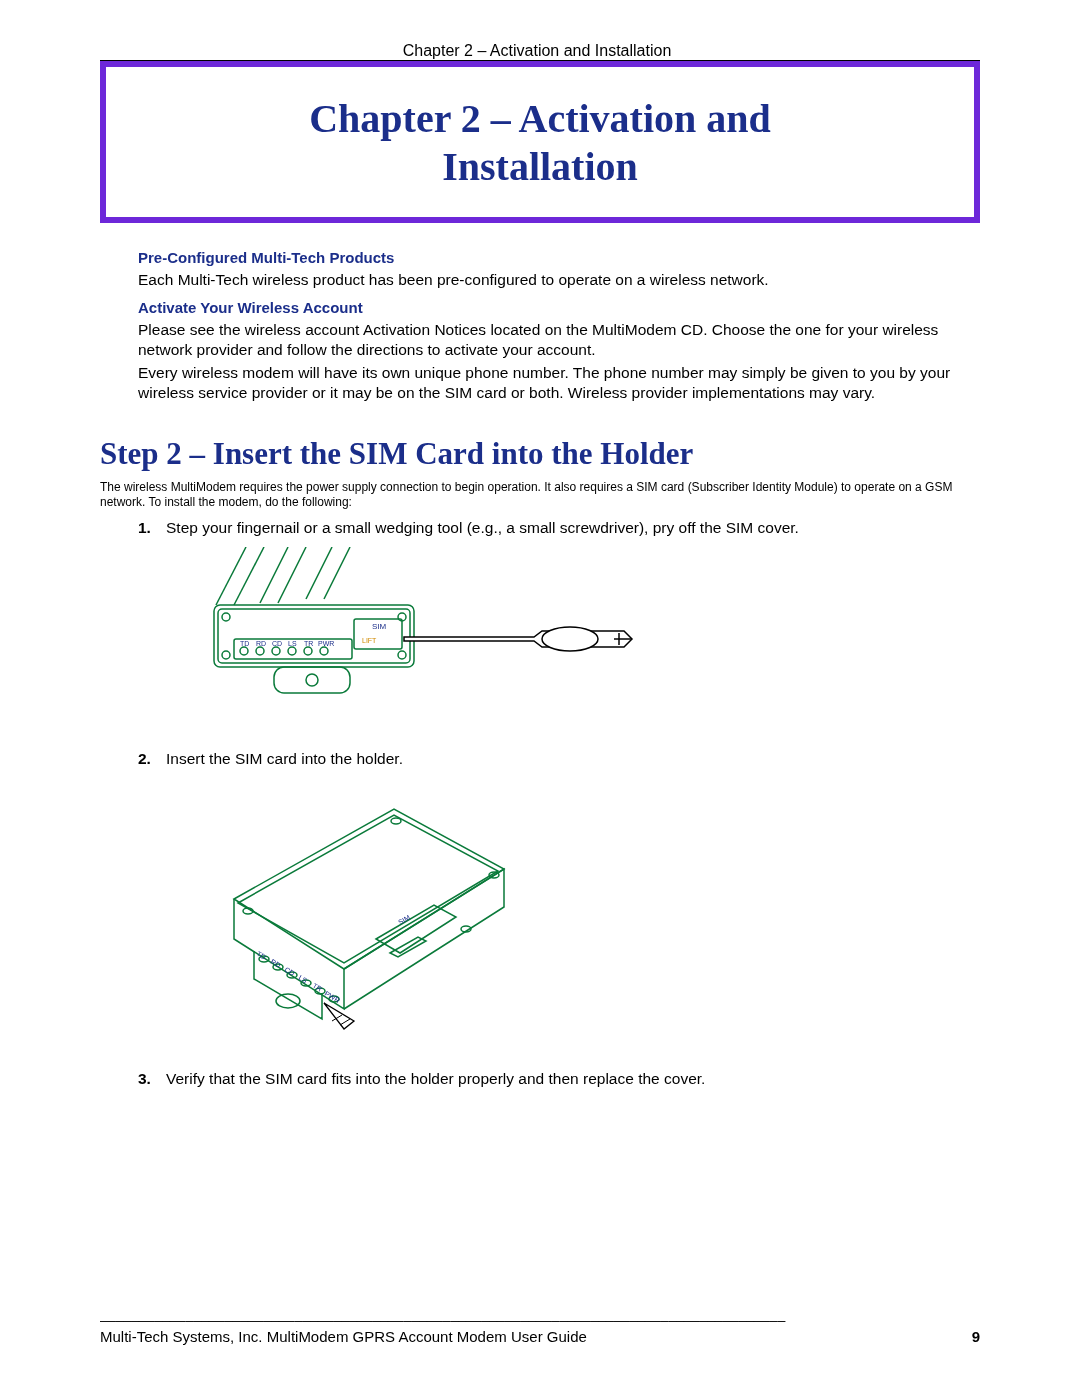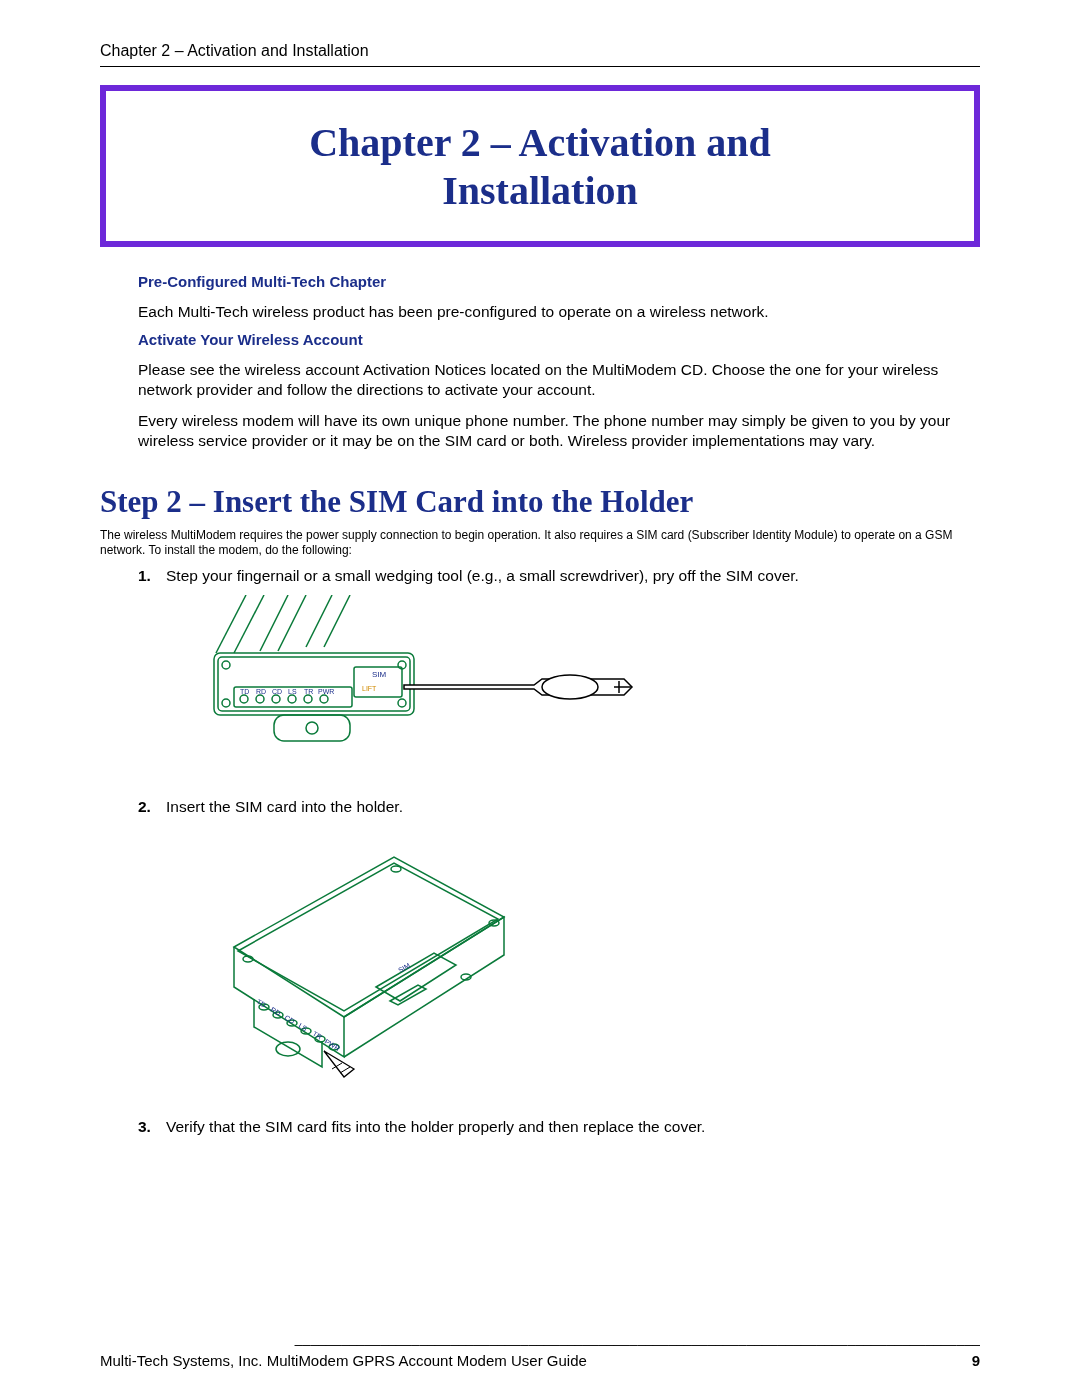"Chapter 2 – Activation and Installation" .header { margin-bottom: 18px -> none; padding-bottom: 6px -> none; text-align: left -> center }
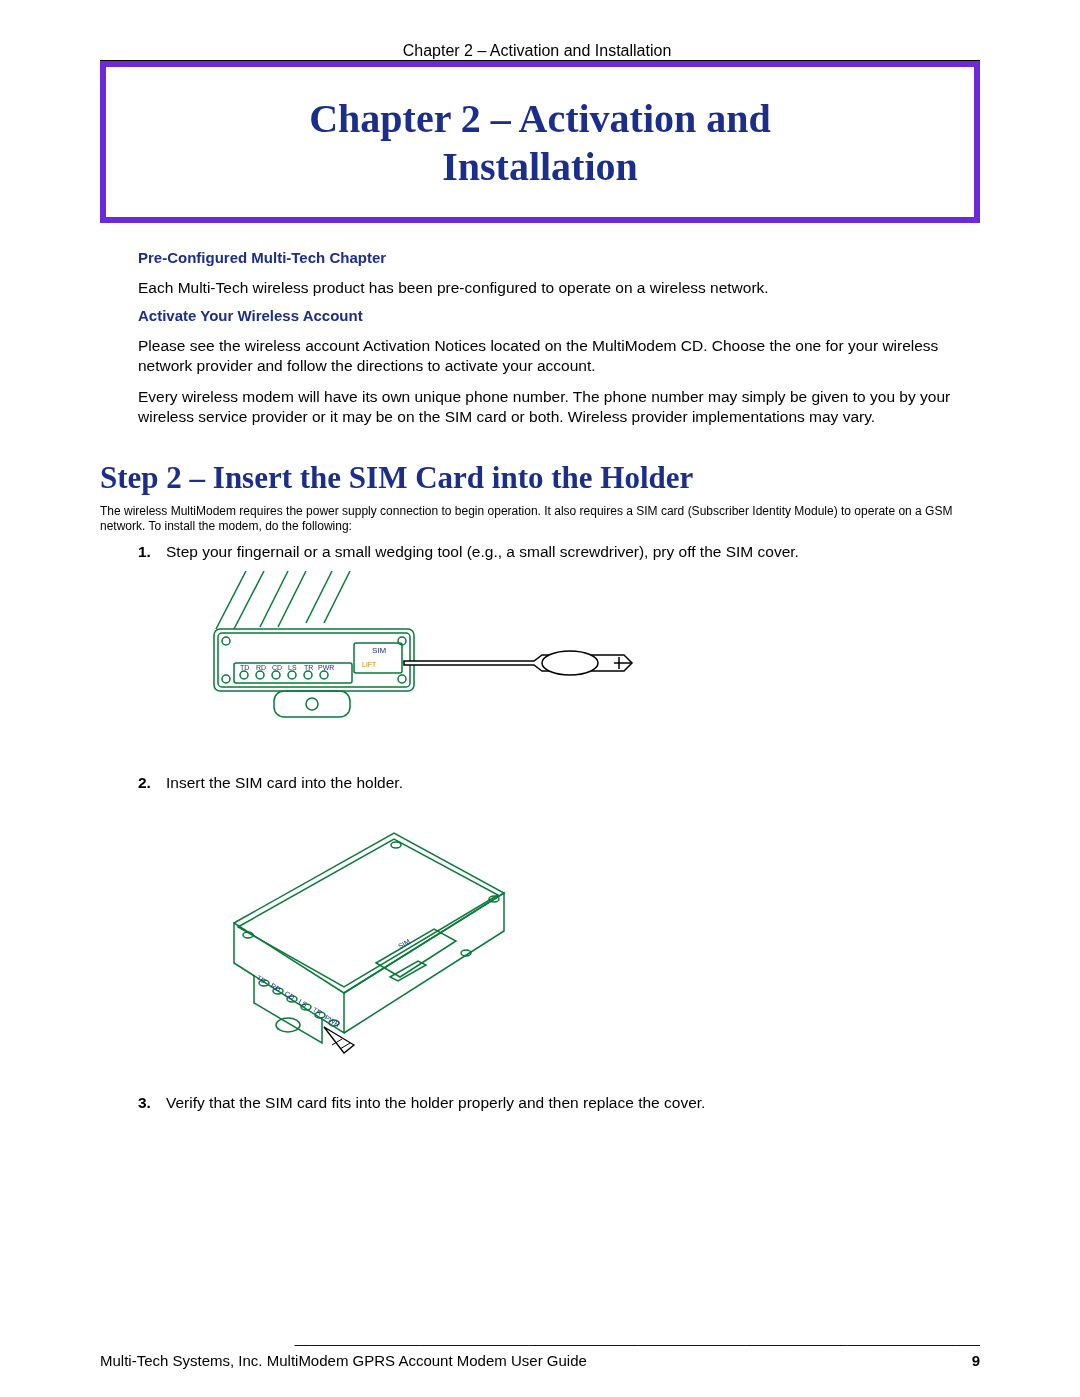"Pre-Configured Multi-Tech Chapter" div.subhead { text: Chapter -> Products }
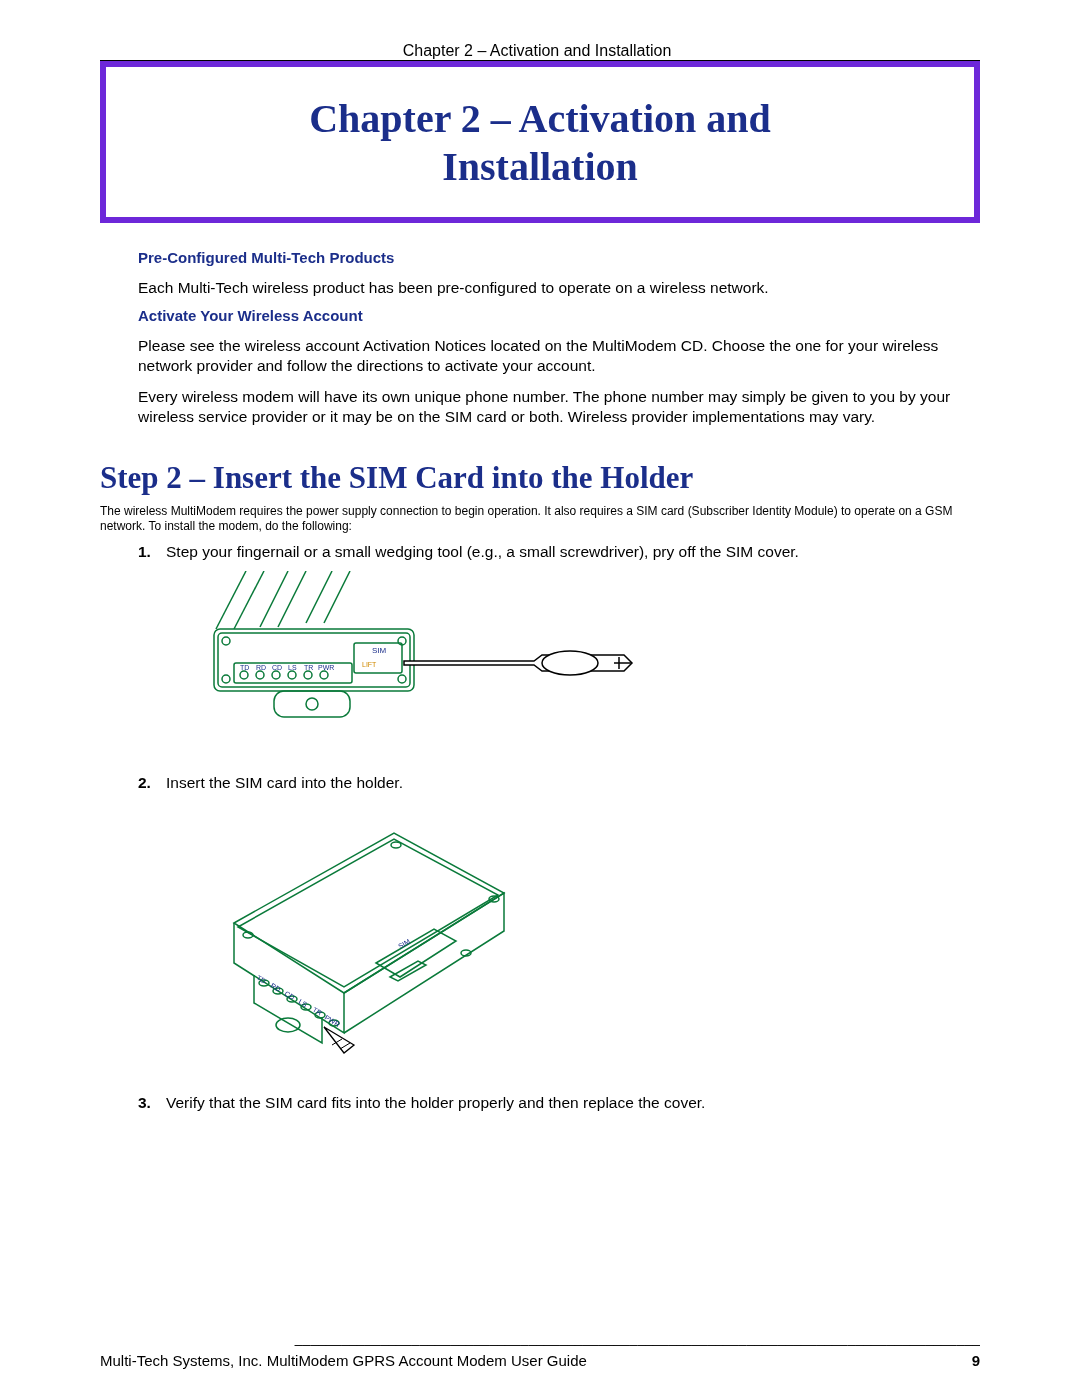"Each Multi-Tech wireless product has" .body-text { margin-top: 12px -> 4px }
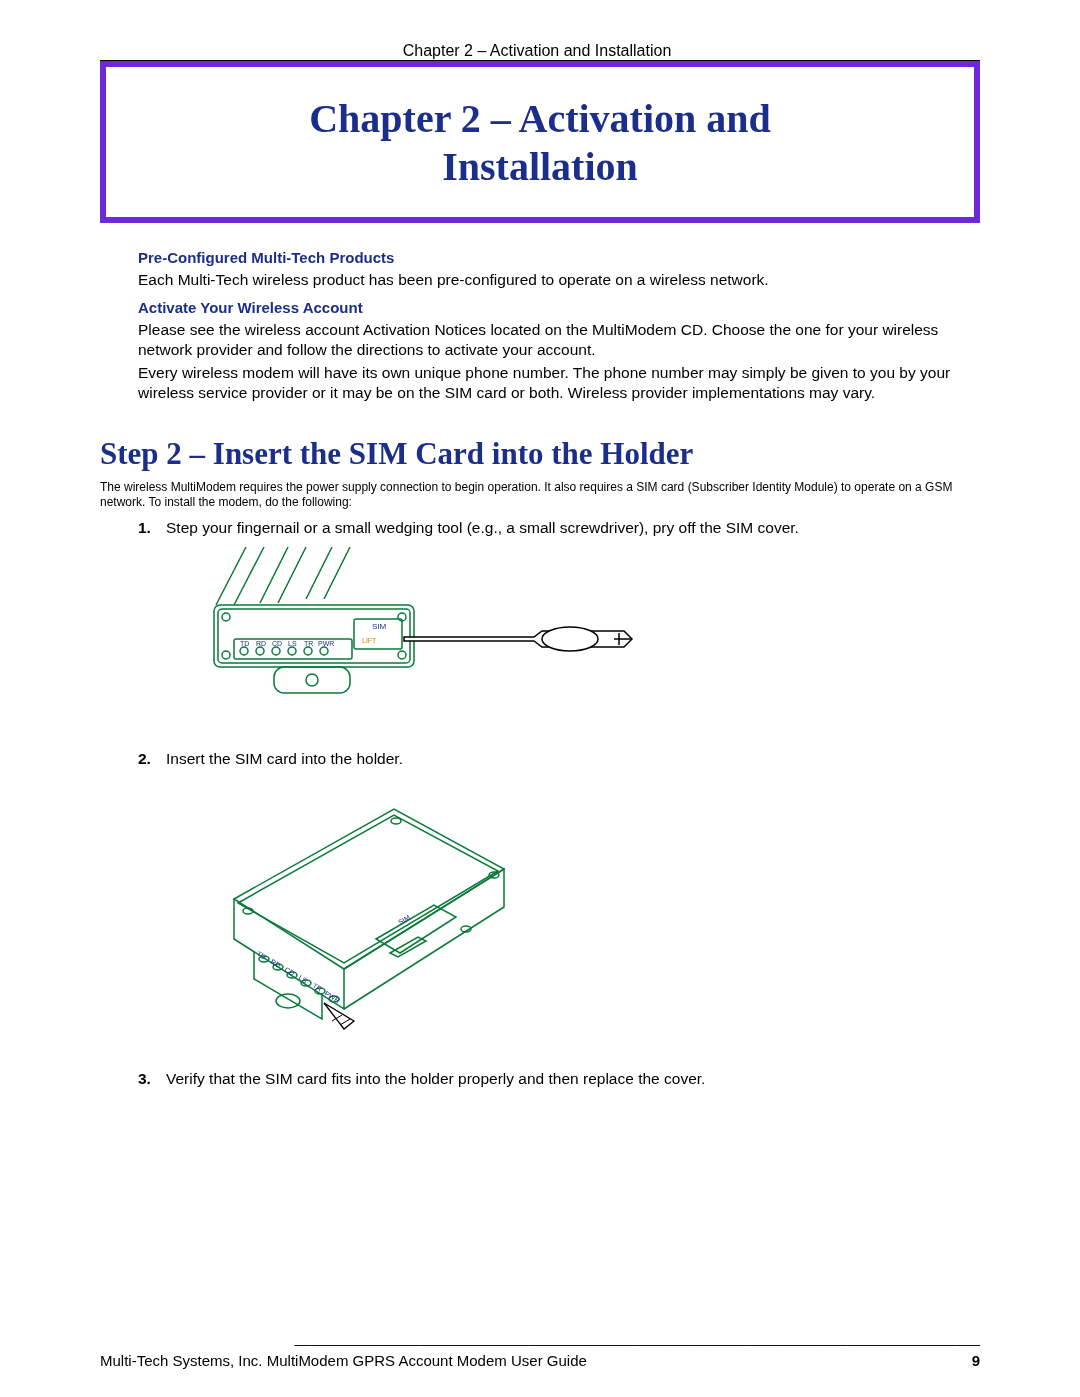"________________________________________" .footer { bottom: 28px -> 52px; text-align: right -> none }
